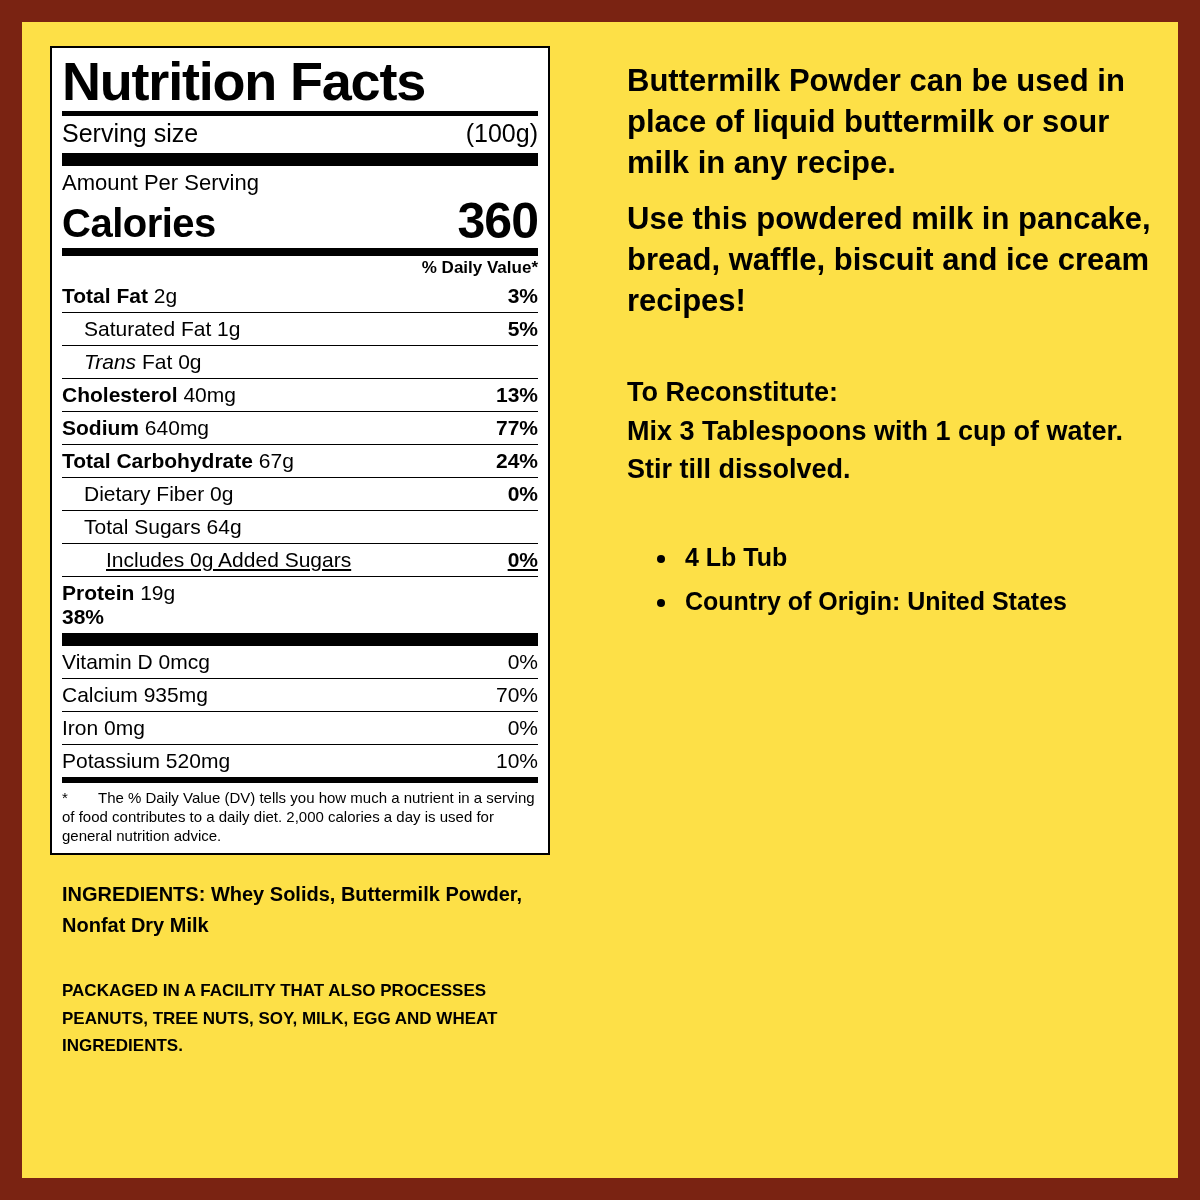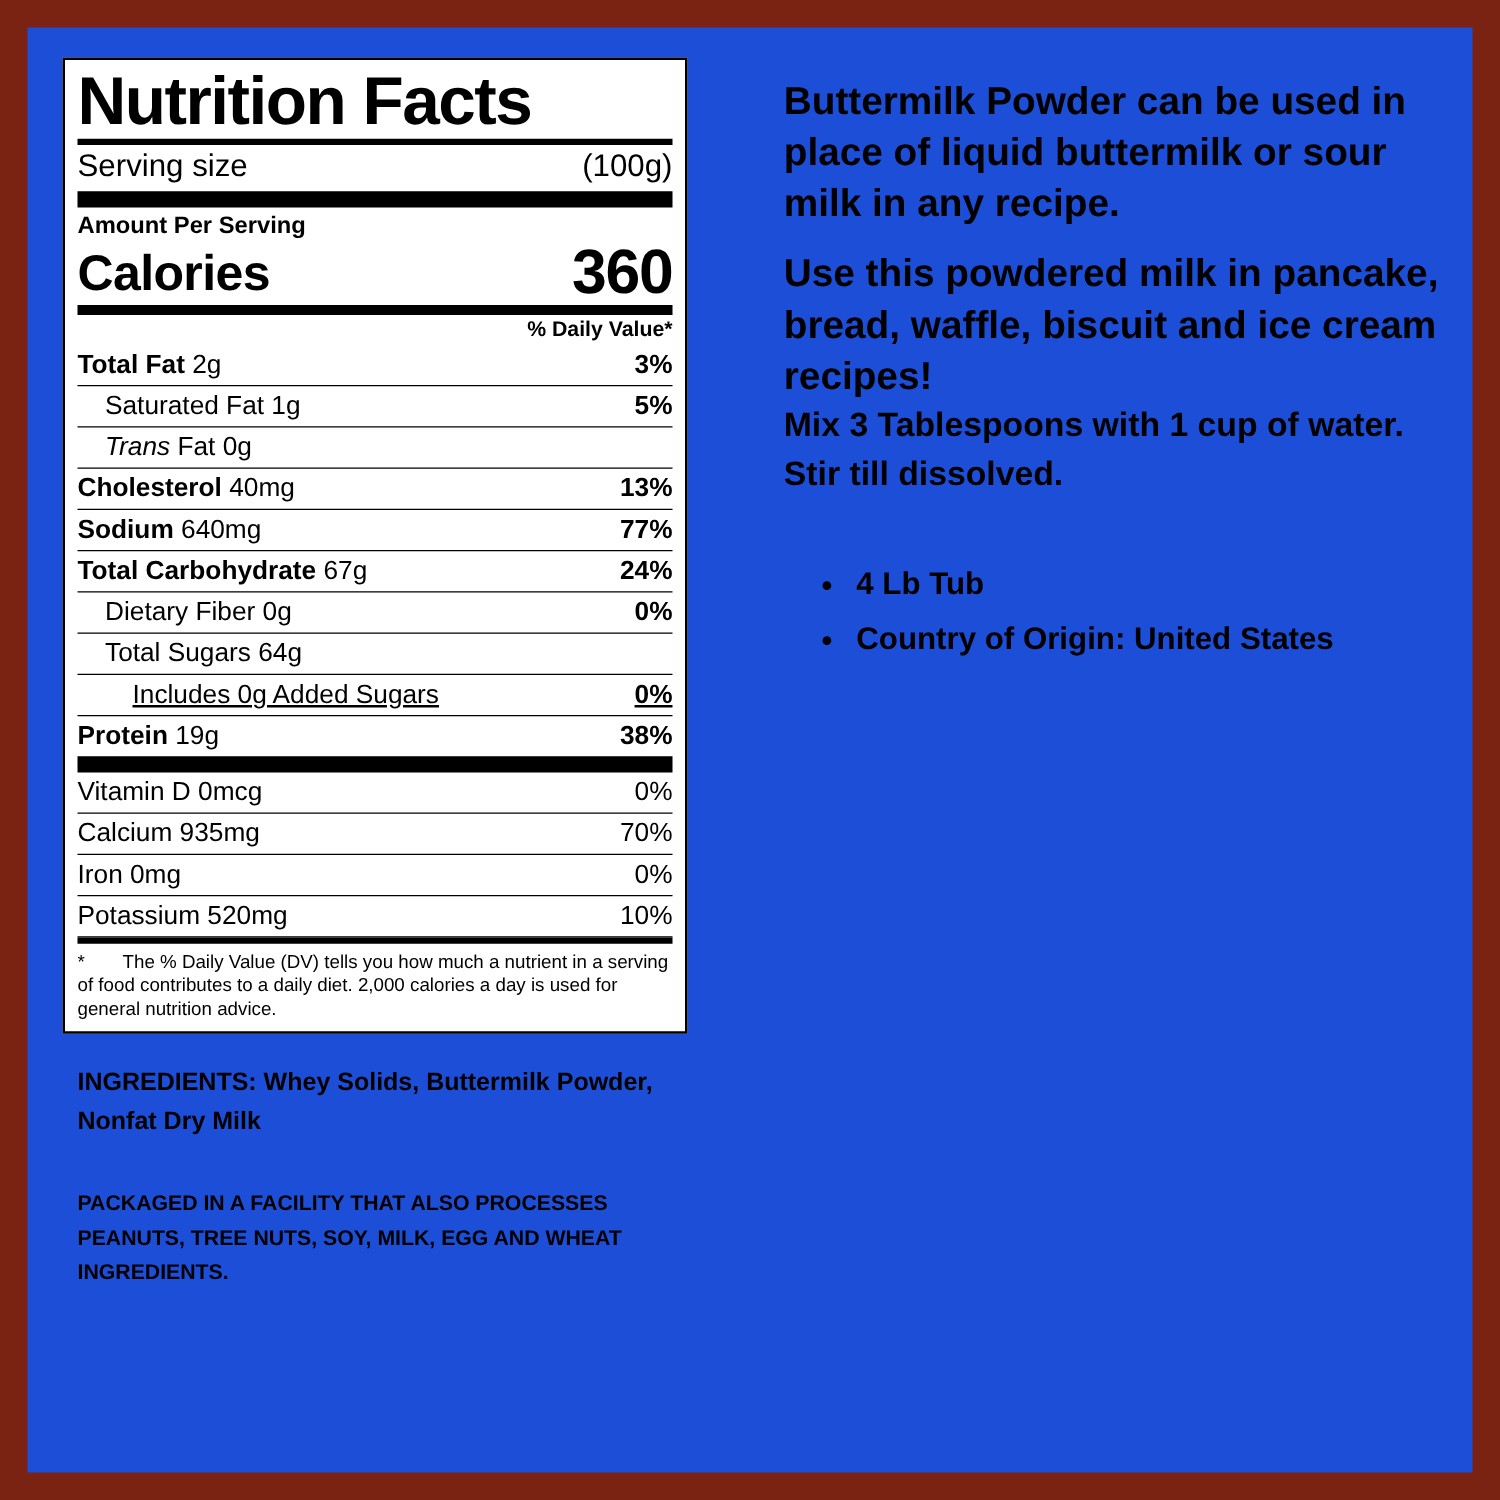"Nutrition Facts" #page { background: #1d4ed8 -> #fde047 }
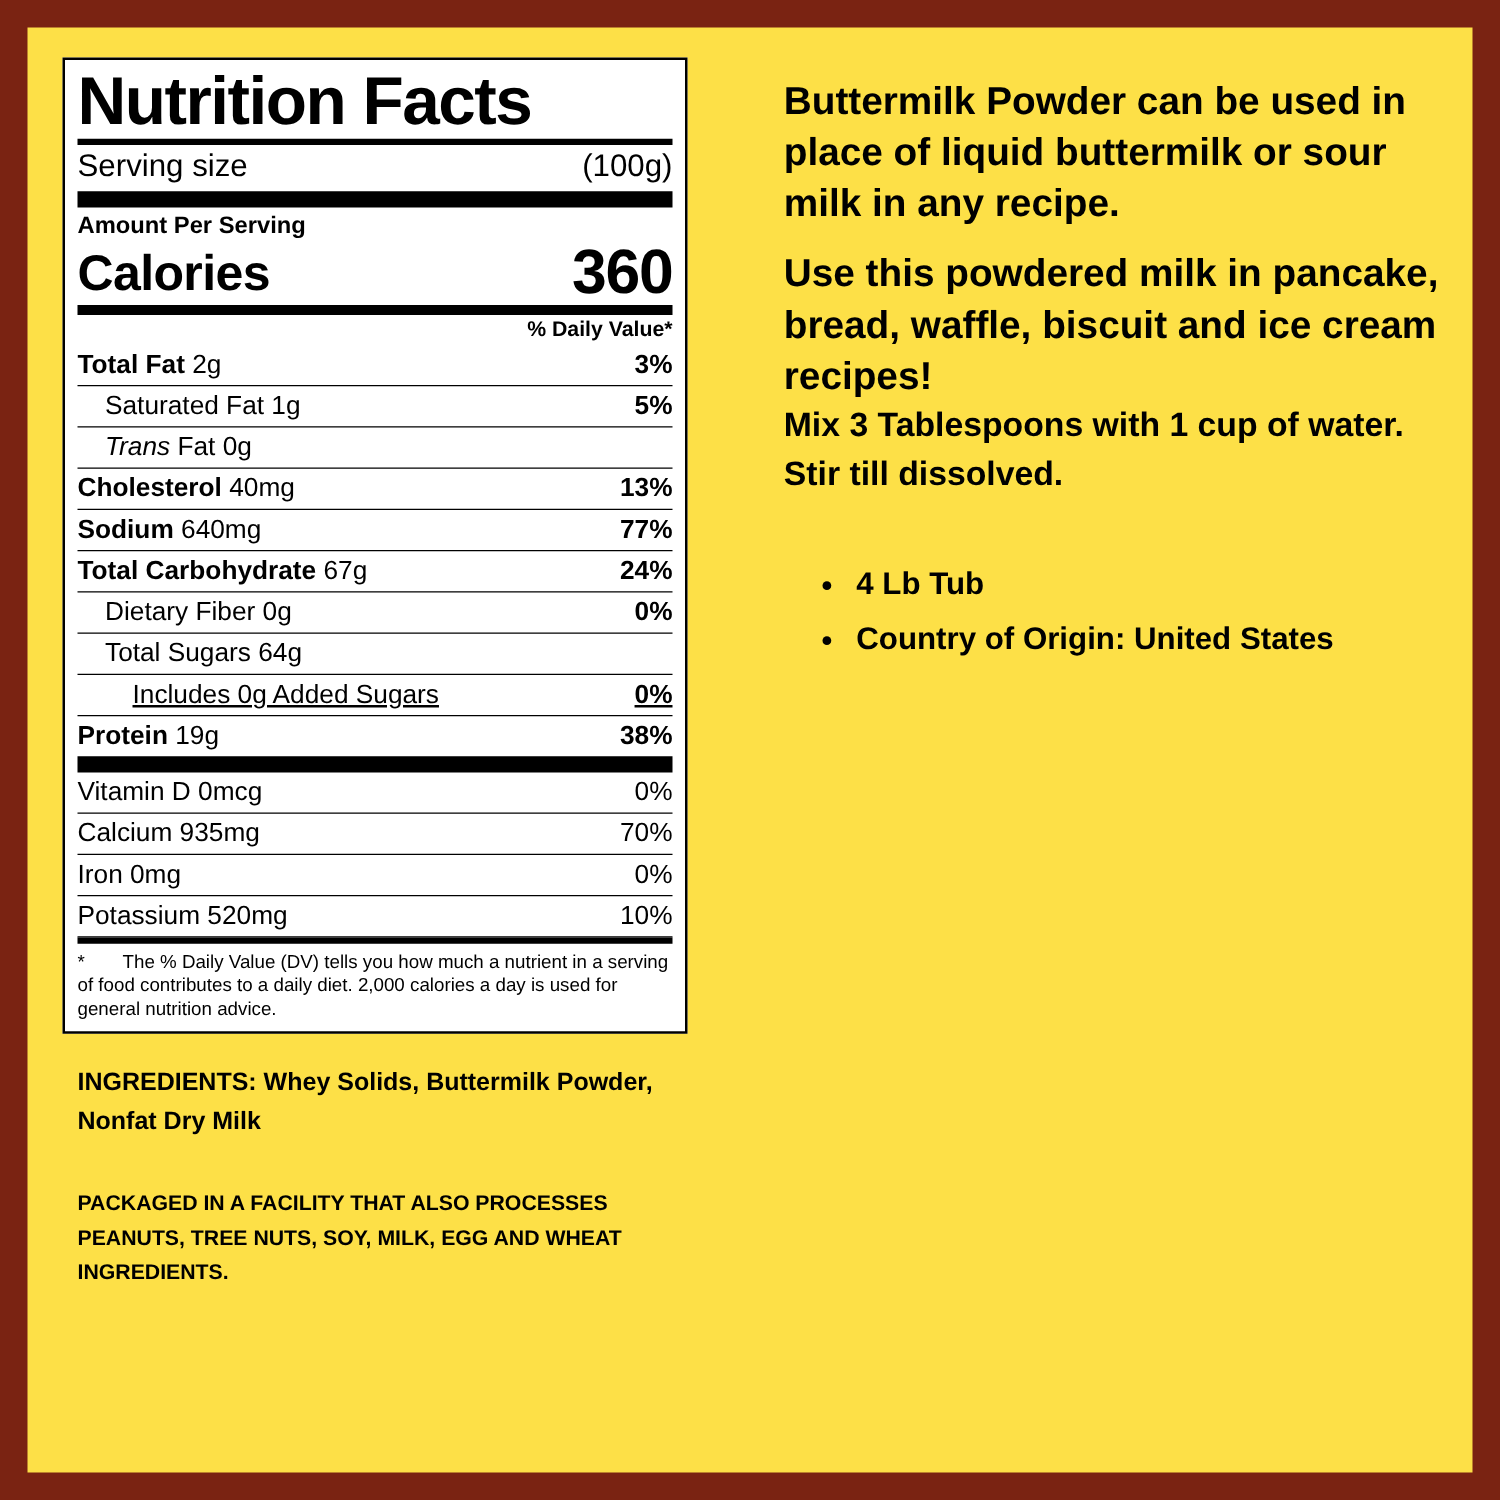"Amount Per Serving" .nf-amount { font-size: 19px -> 22px; font-weight: 700 -> 400 }
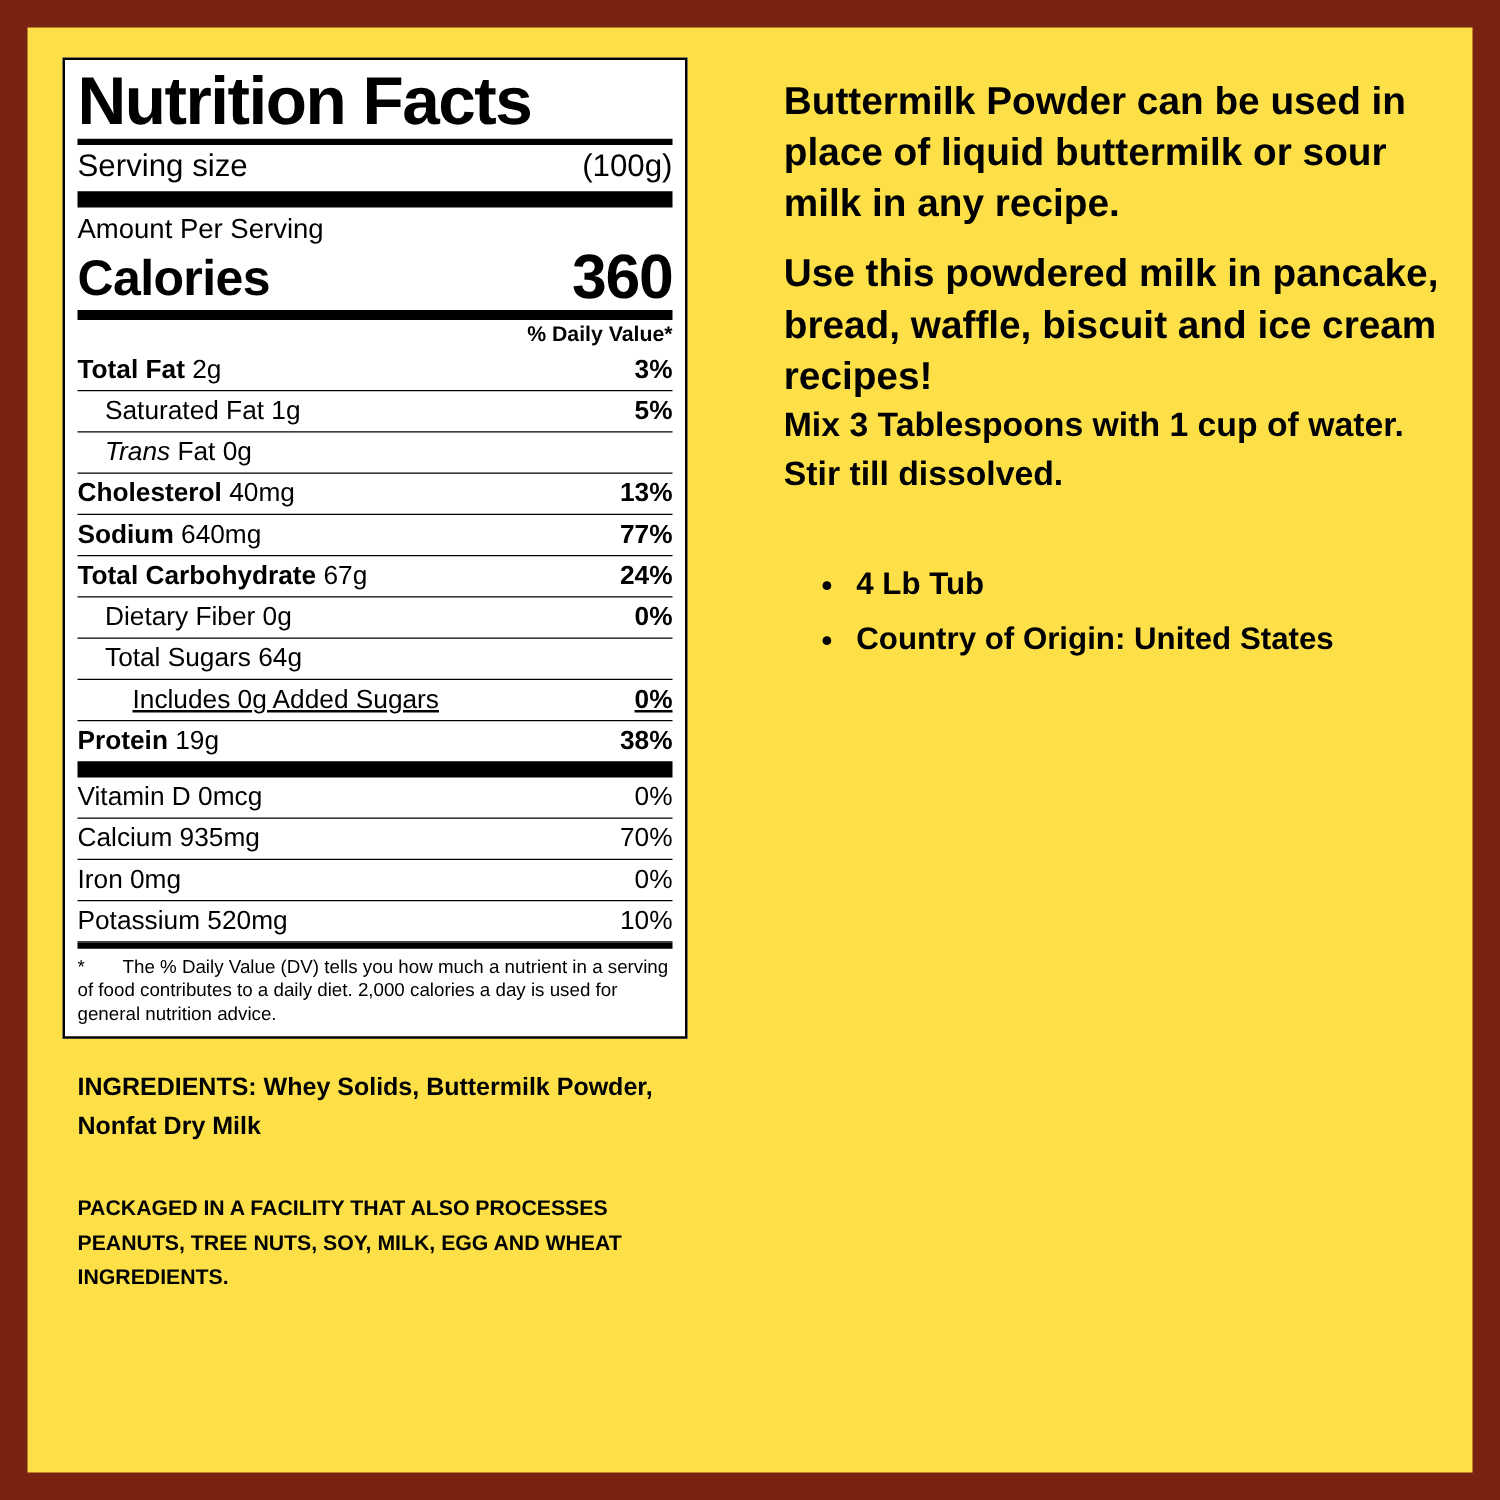"To Reconstitute:" div.rsub { html: none -> <div>To Reconstitute:</div> }
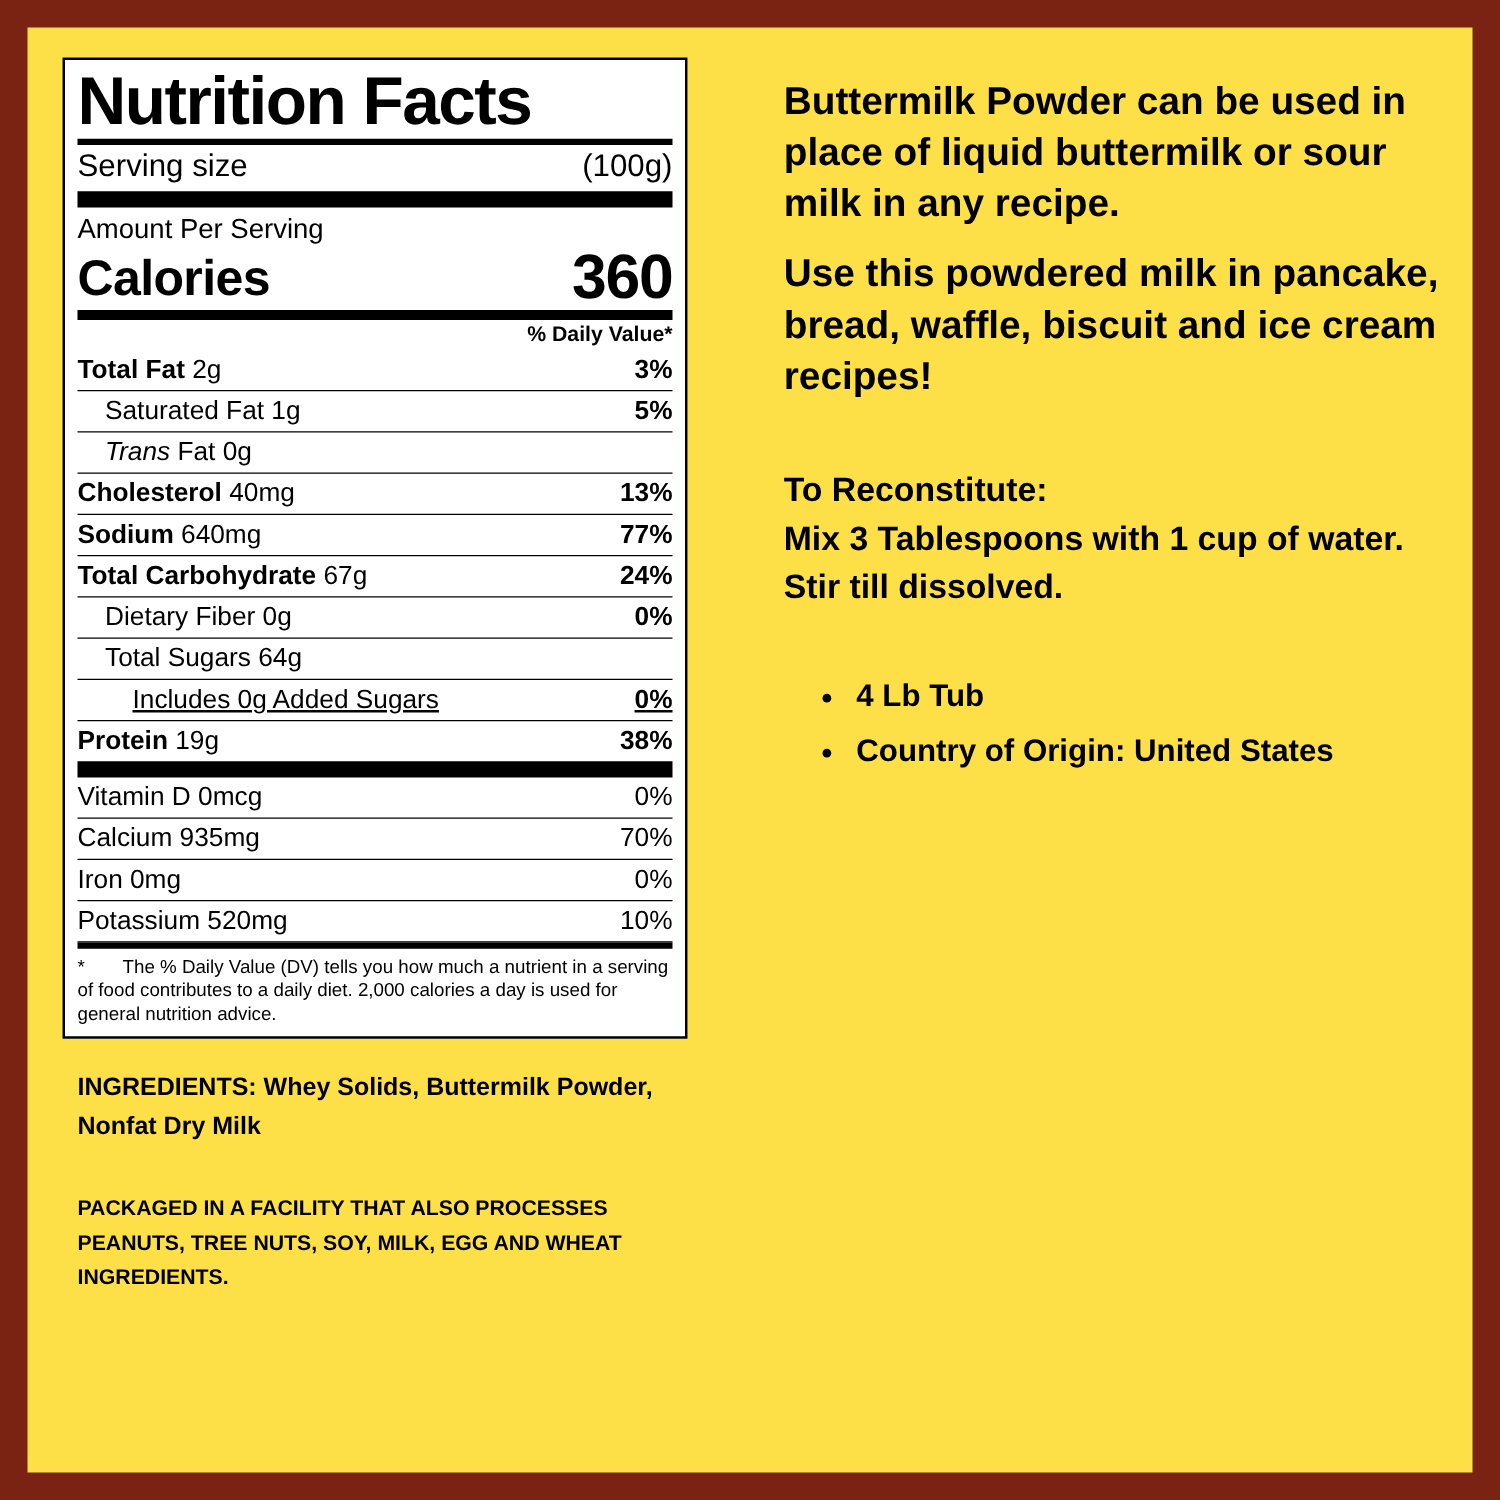"Protein 19g" .nf-row.noline { flex-direction: none -> column }
